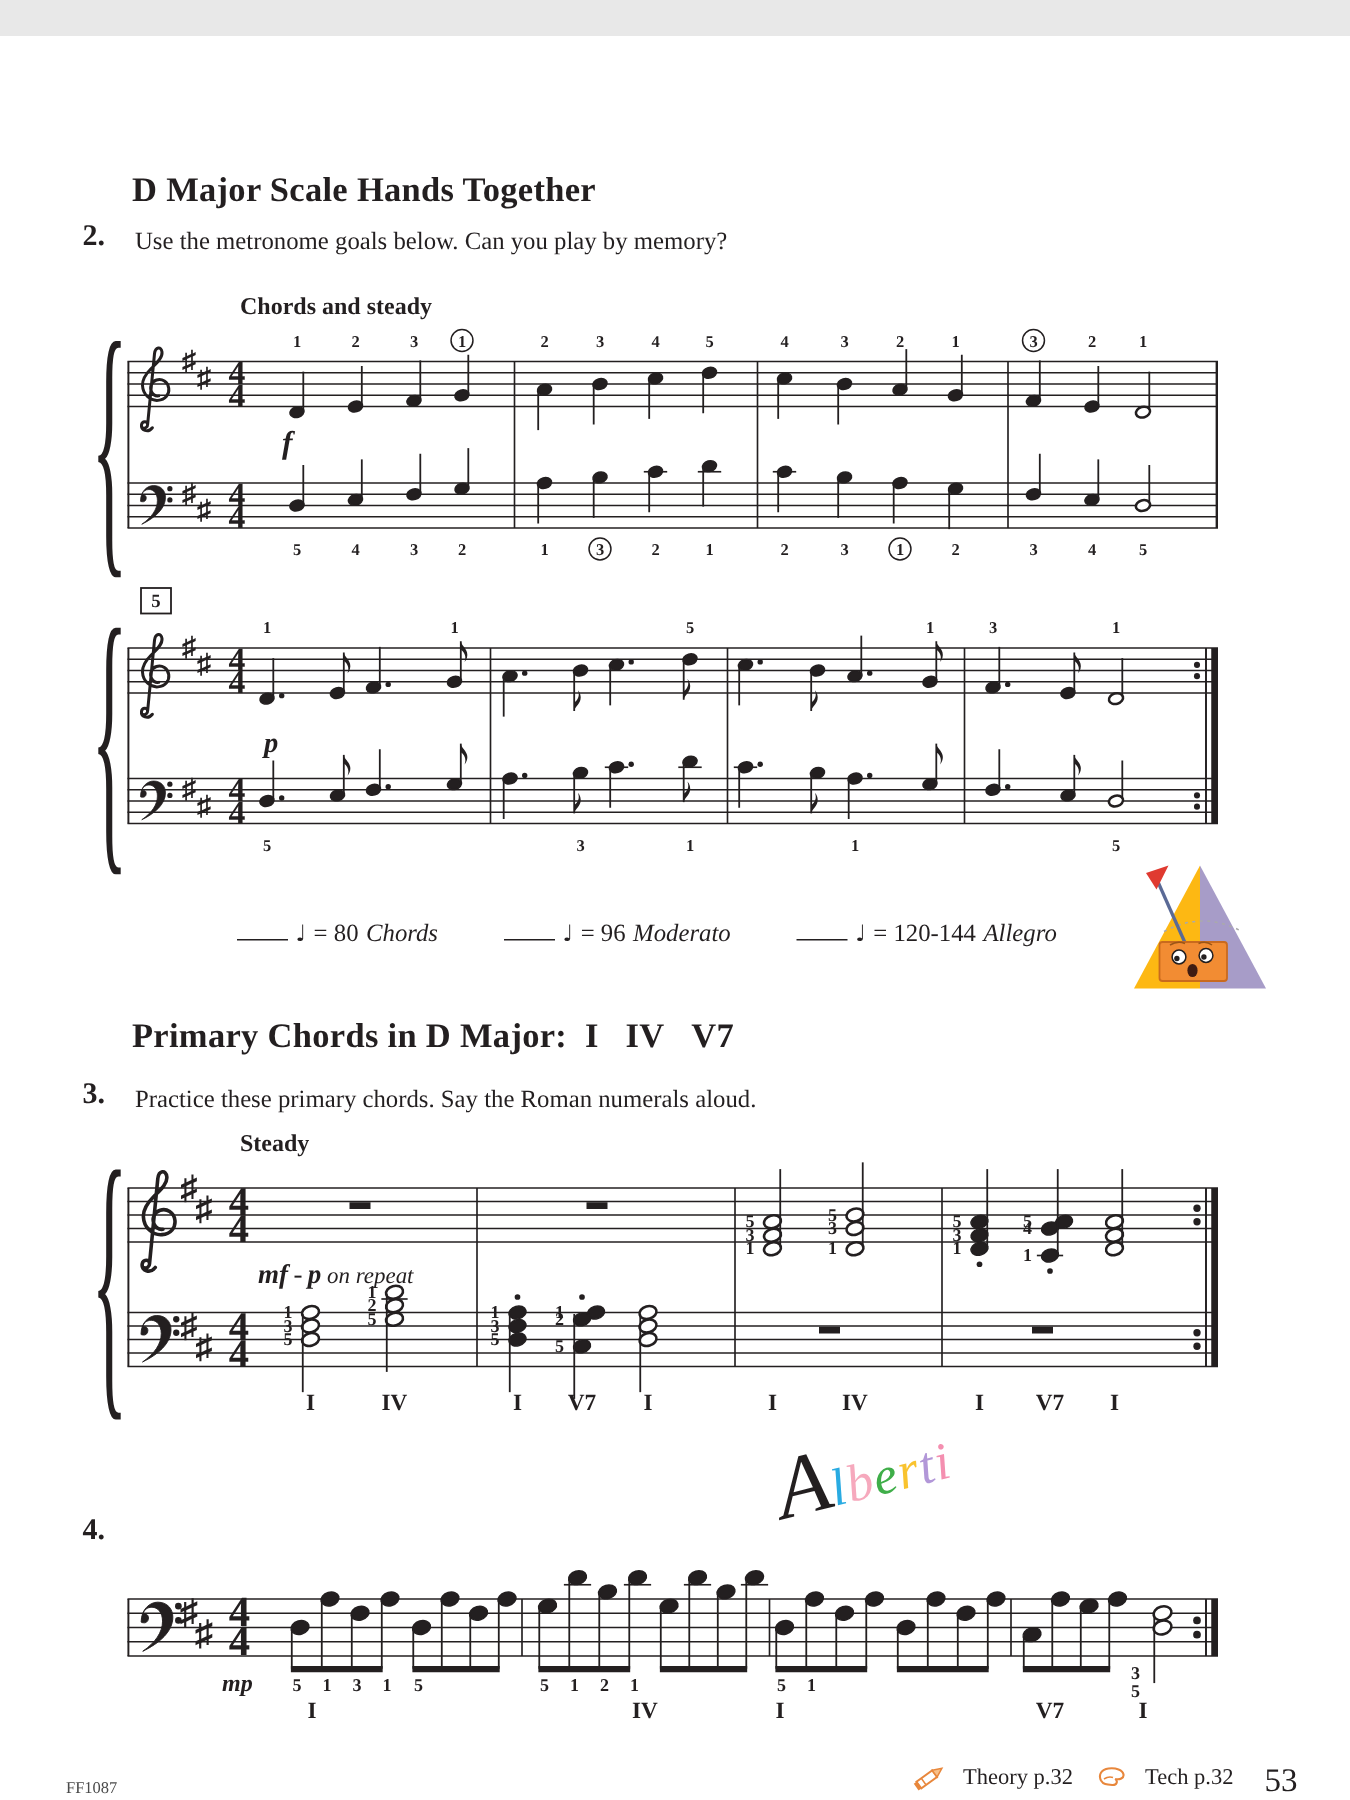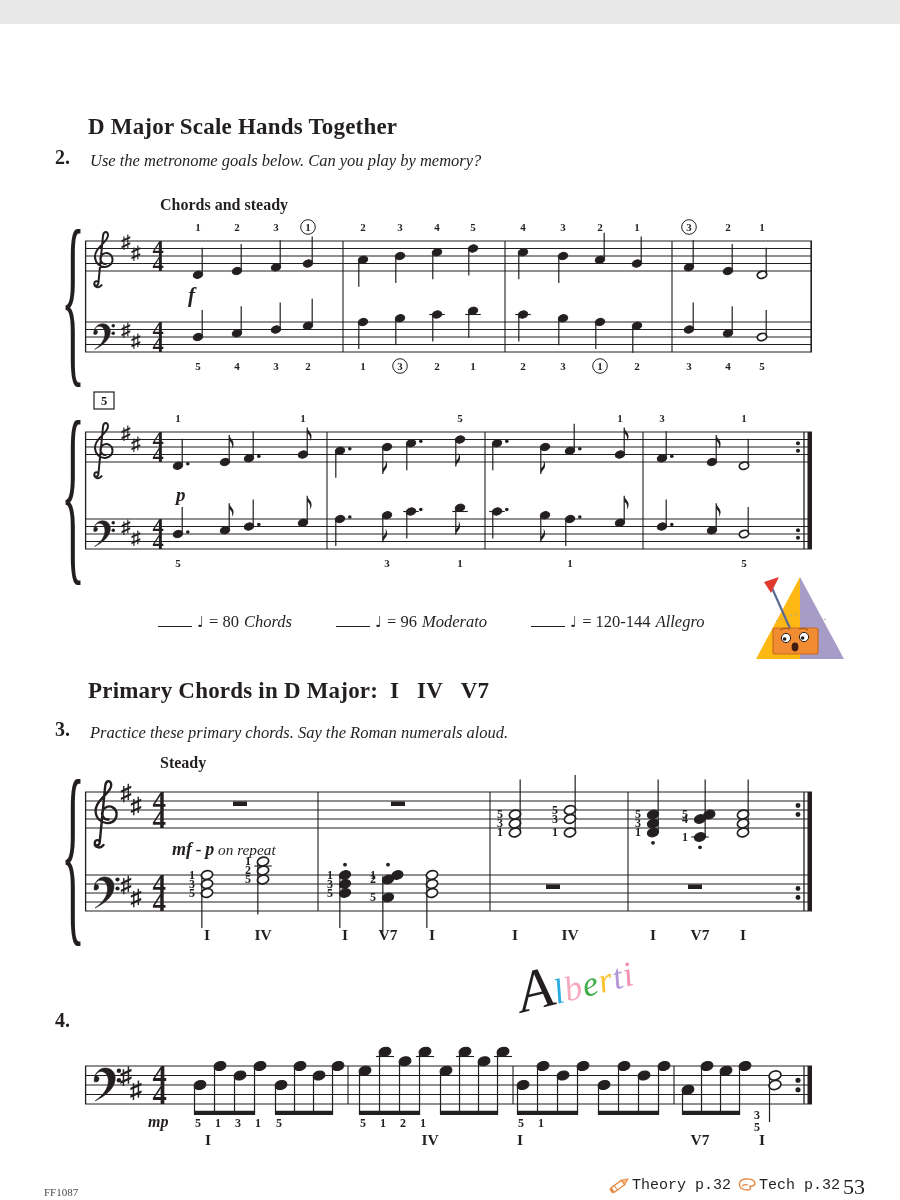"Use the metronome goals below." .instr { font-style: italic -> none }
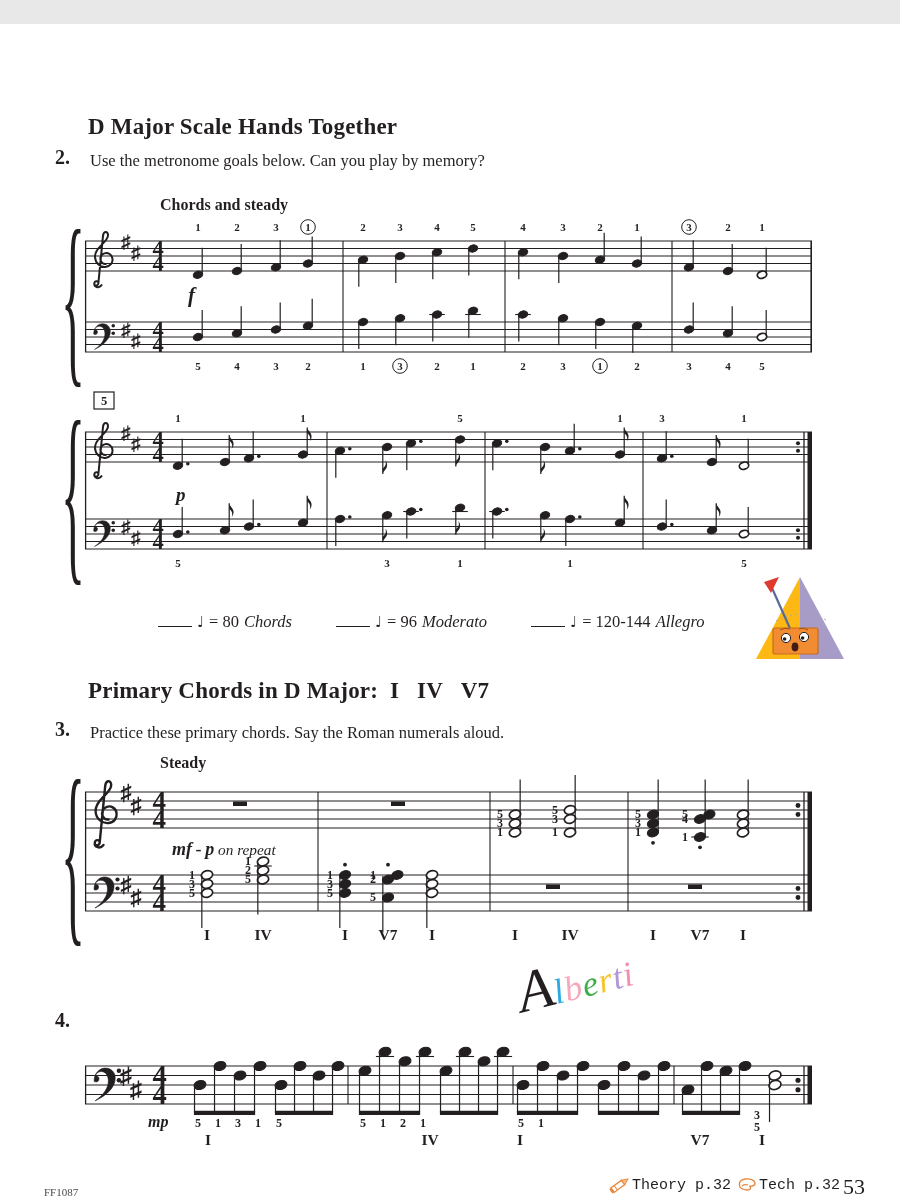"Theory p.32" .footer-right { font-family: Liberation Mono, monospace -> Liberation Serif, serif; gap: none -> 10px }
